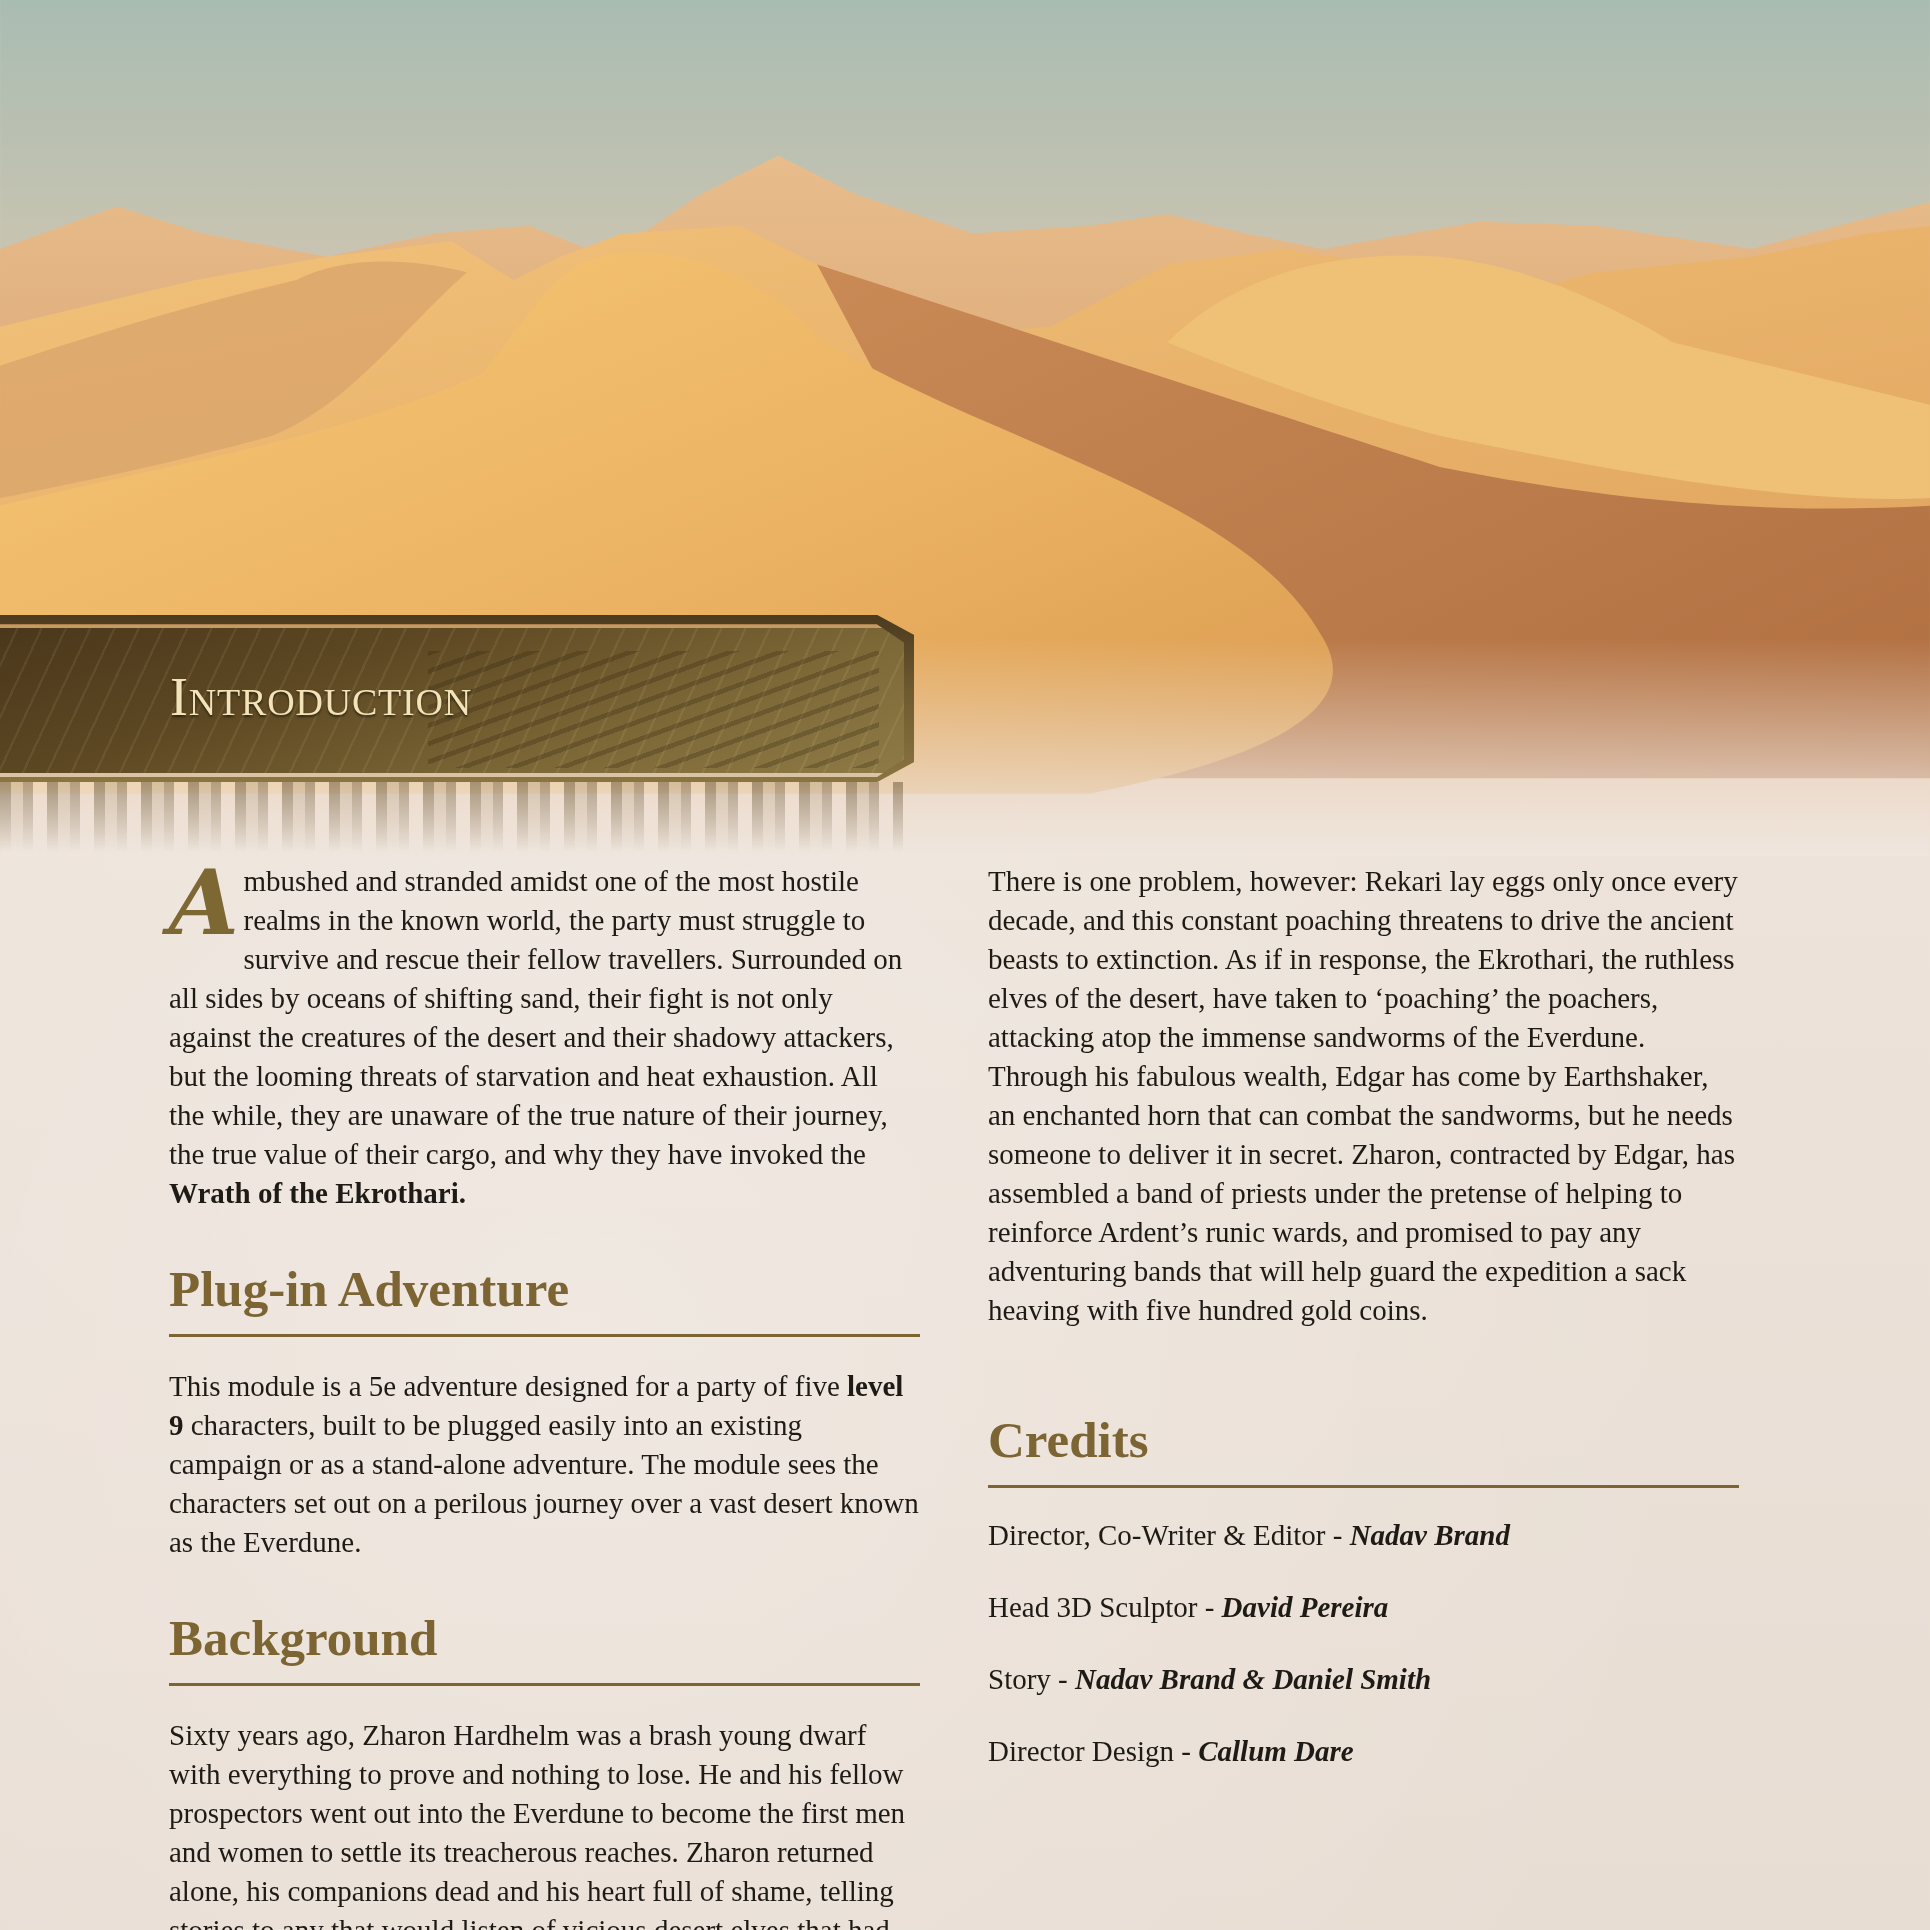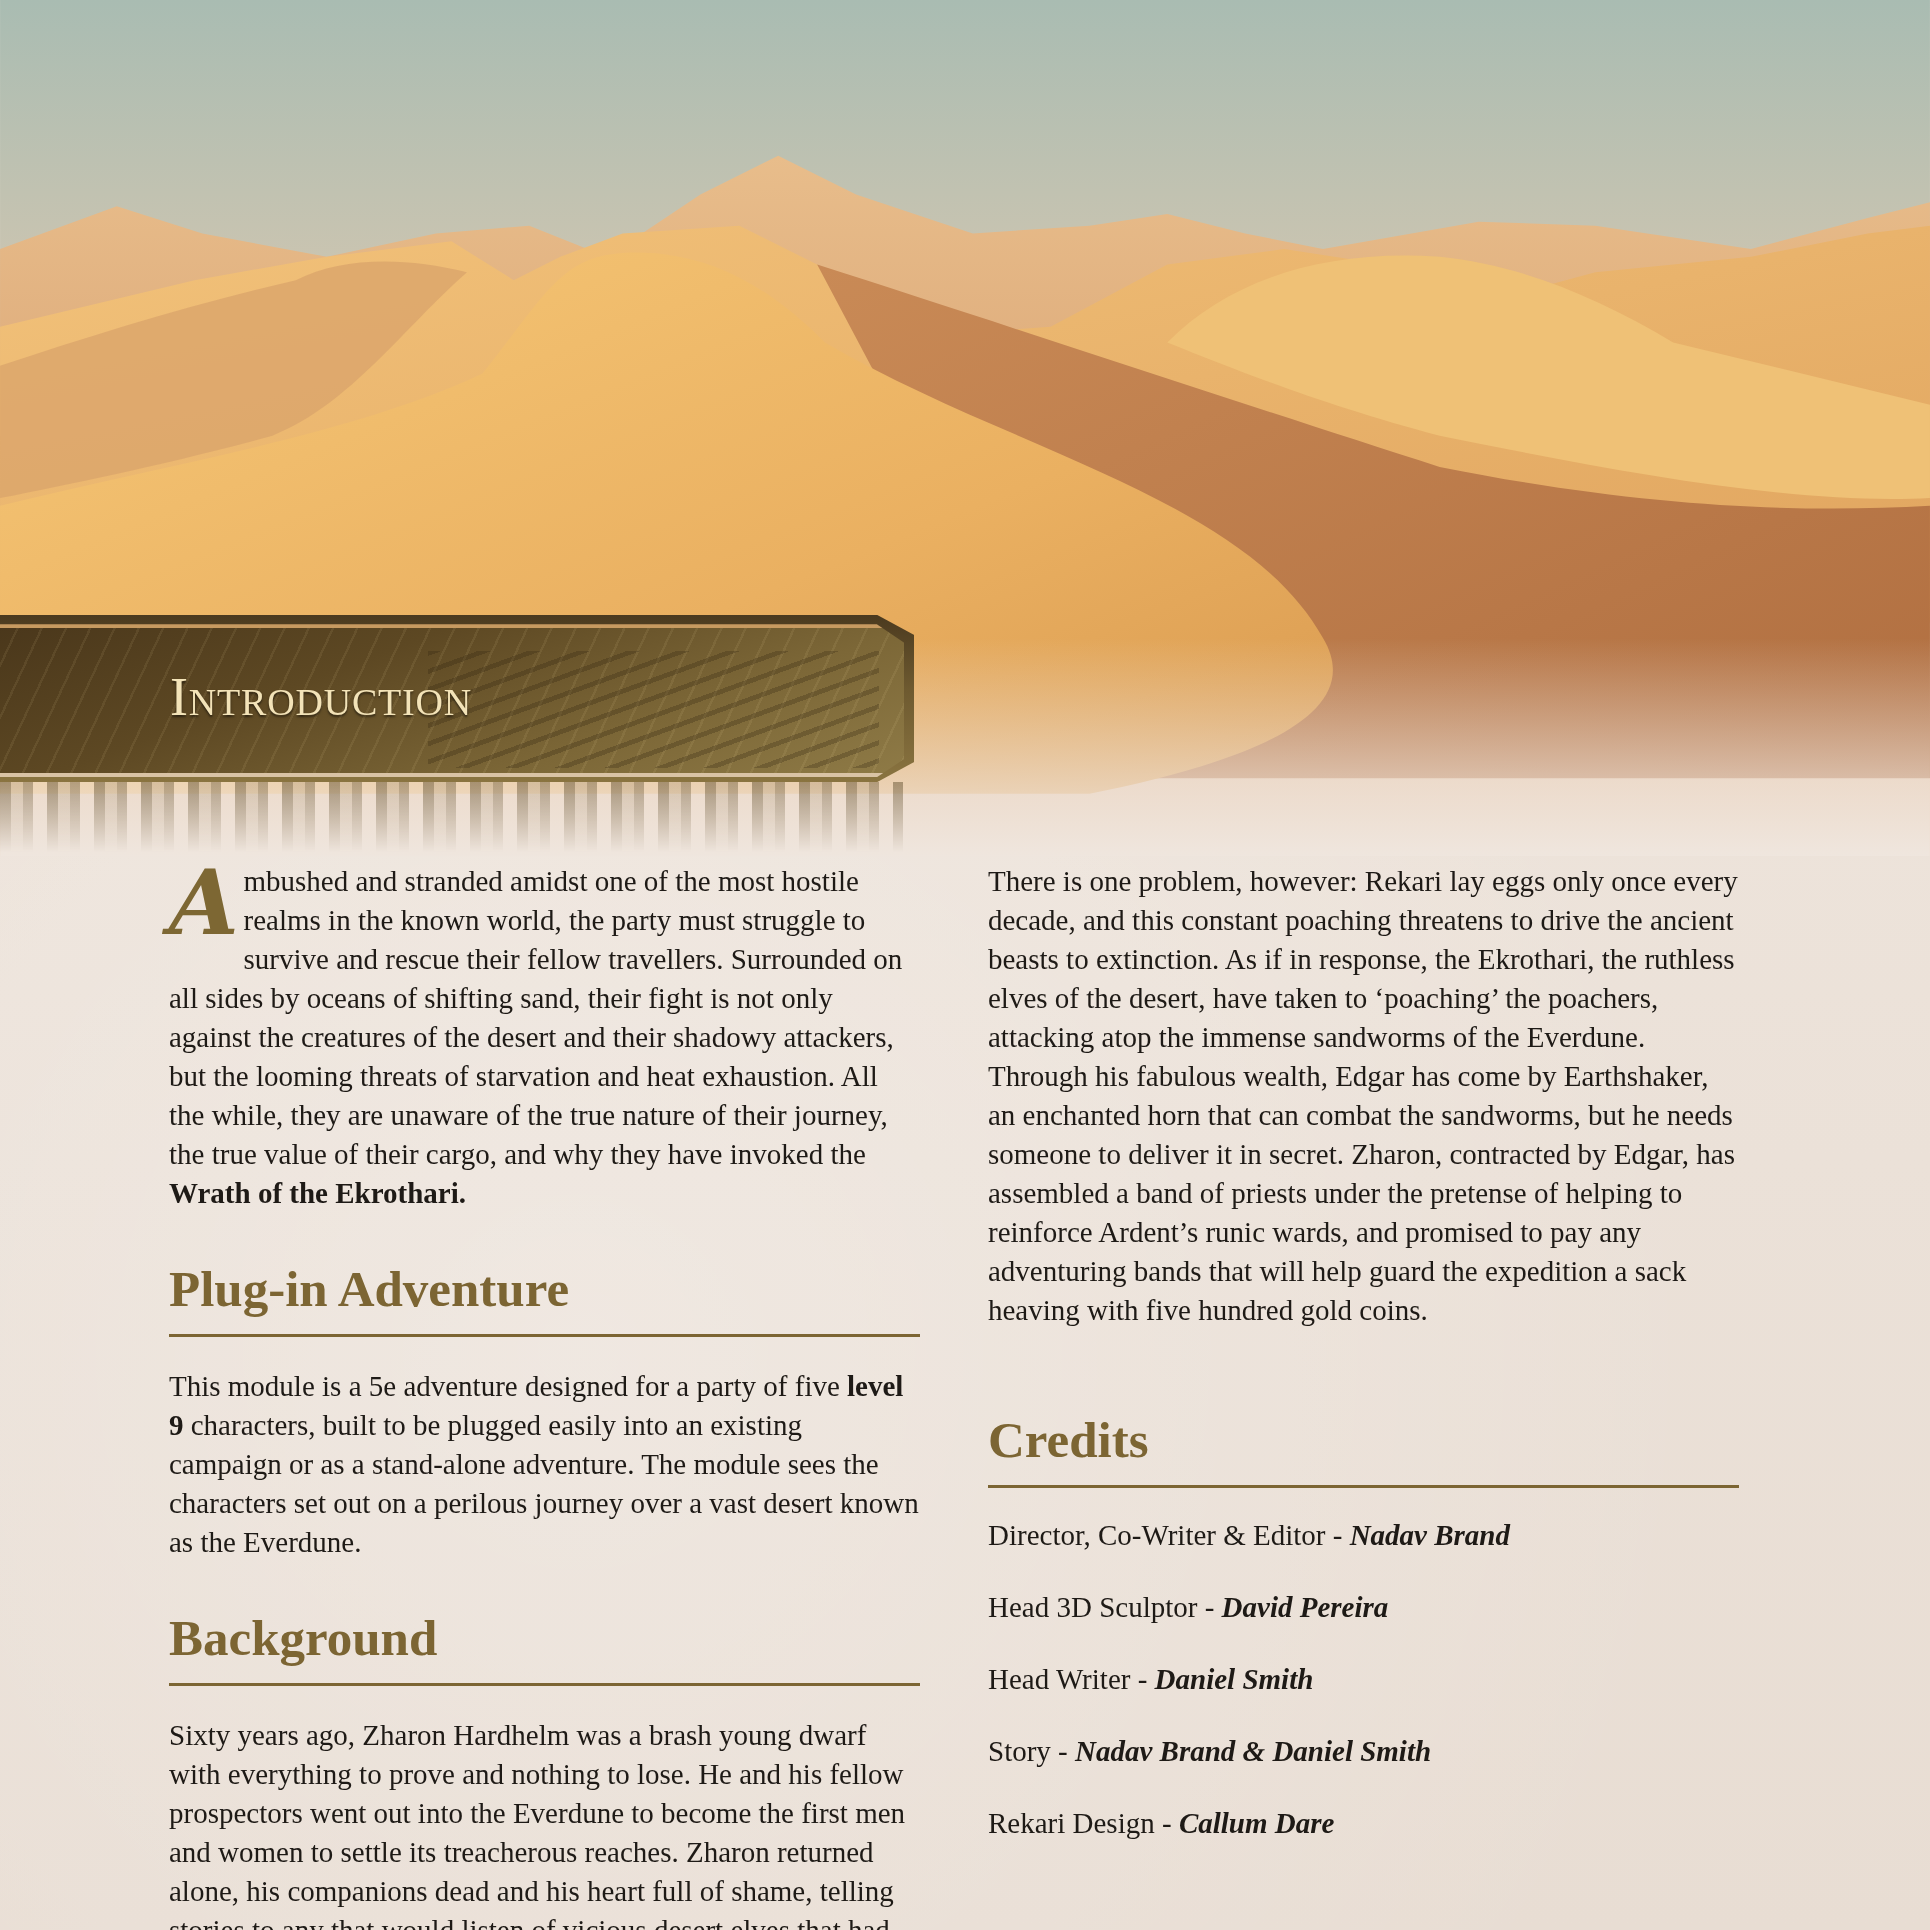"Head Writer - Daniel Smith" div.credit-line { html: <div><span>Head Writer - </span><i>Daniel Smith</i></div> -> none }
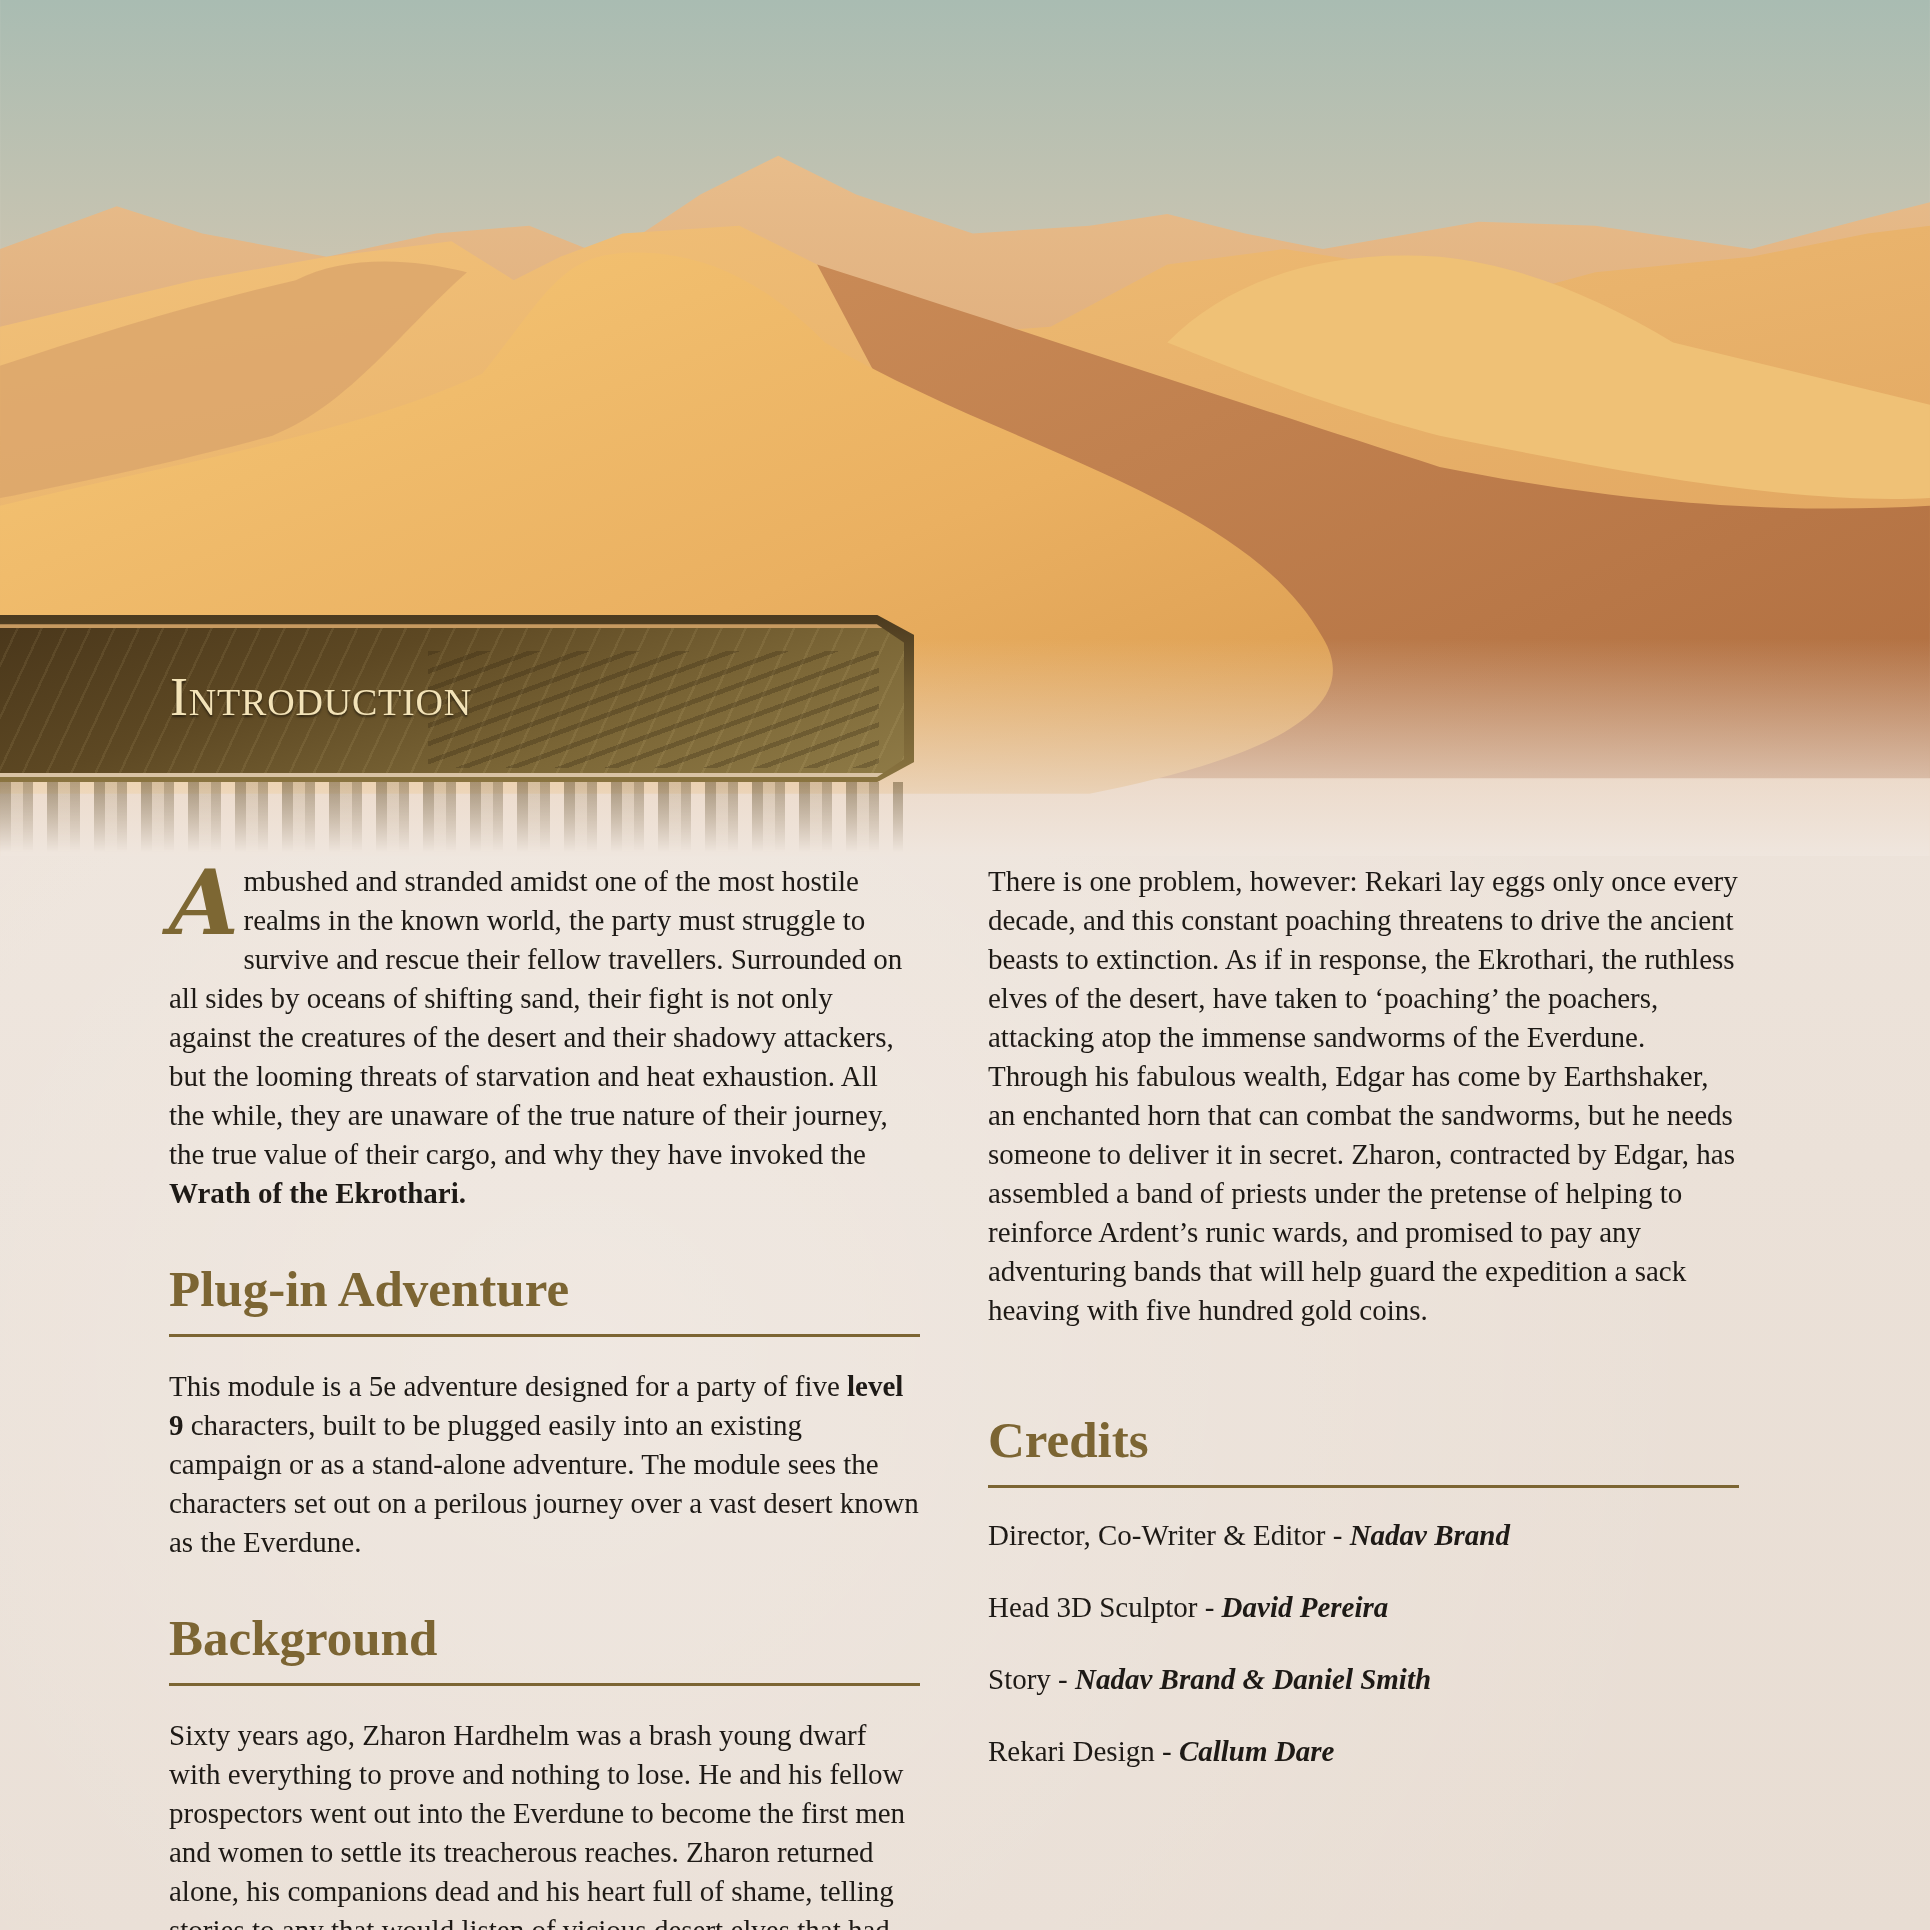"Rekari Design -" span { text: Rekari -> Director }
